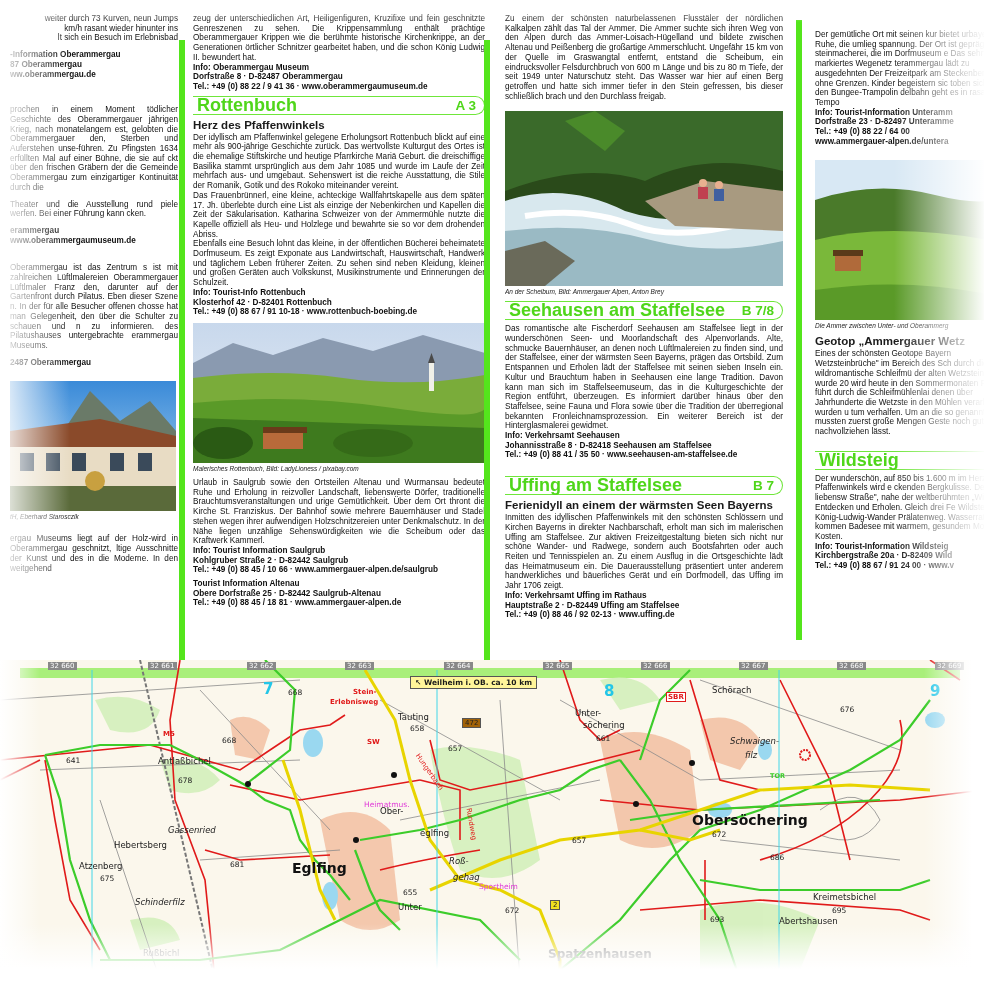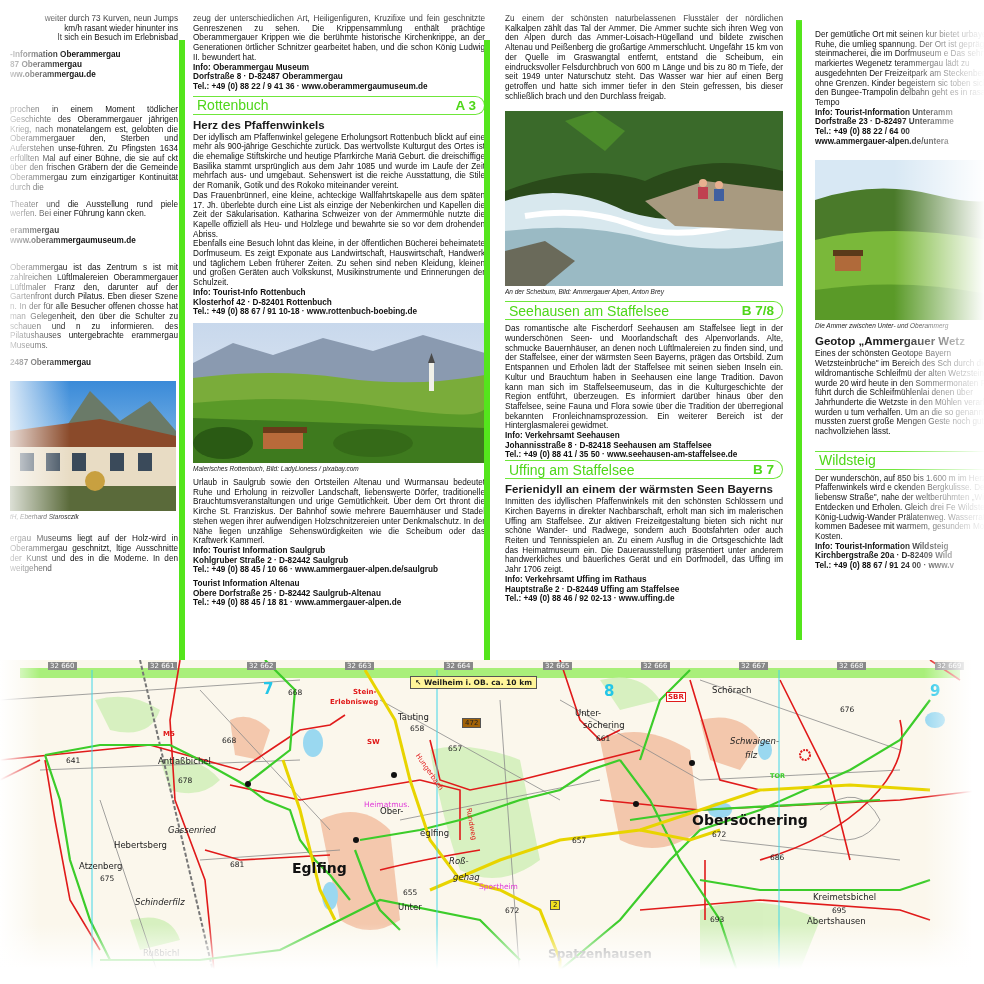"Rottenbuch" .sec-head .name { font-size: 14px -> 18px; font-weight: normal -> bold }
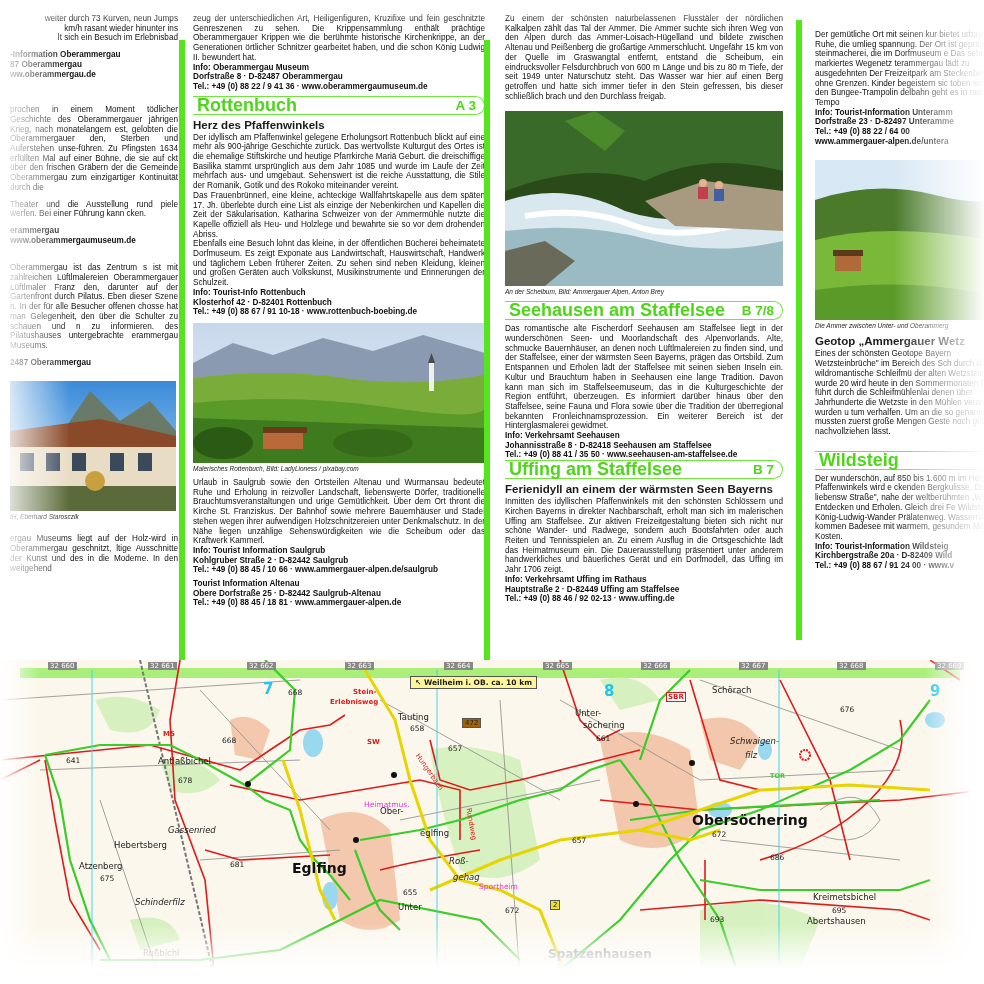"Uffing am Staffelsee" div.sec-head { margin-top: 0 -> 16px }
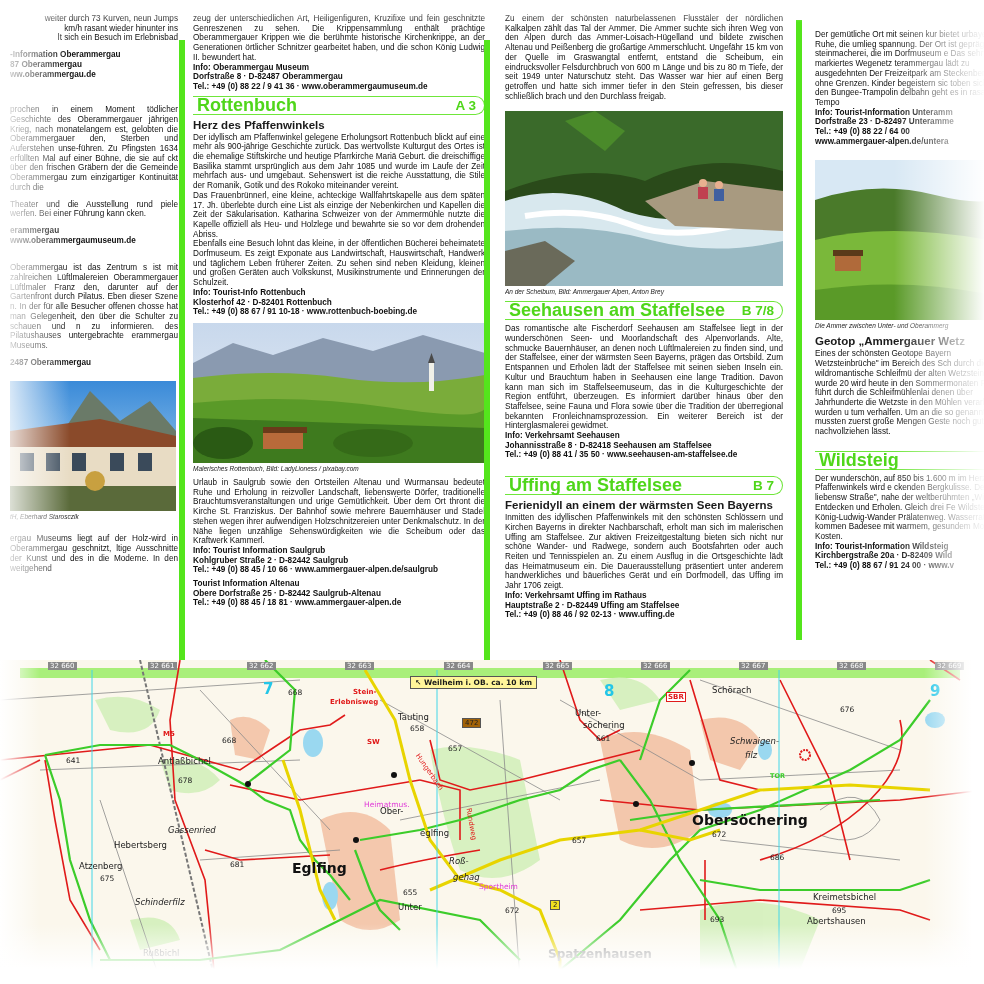"Abertshausen" span.ml { padding-left: 28px -> none }
